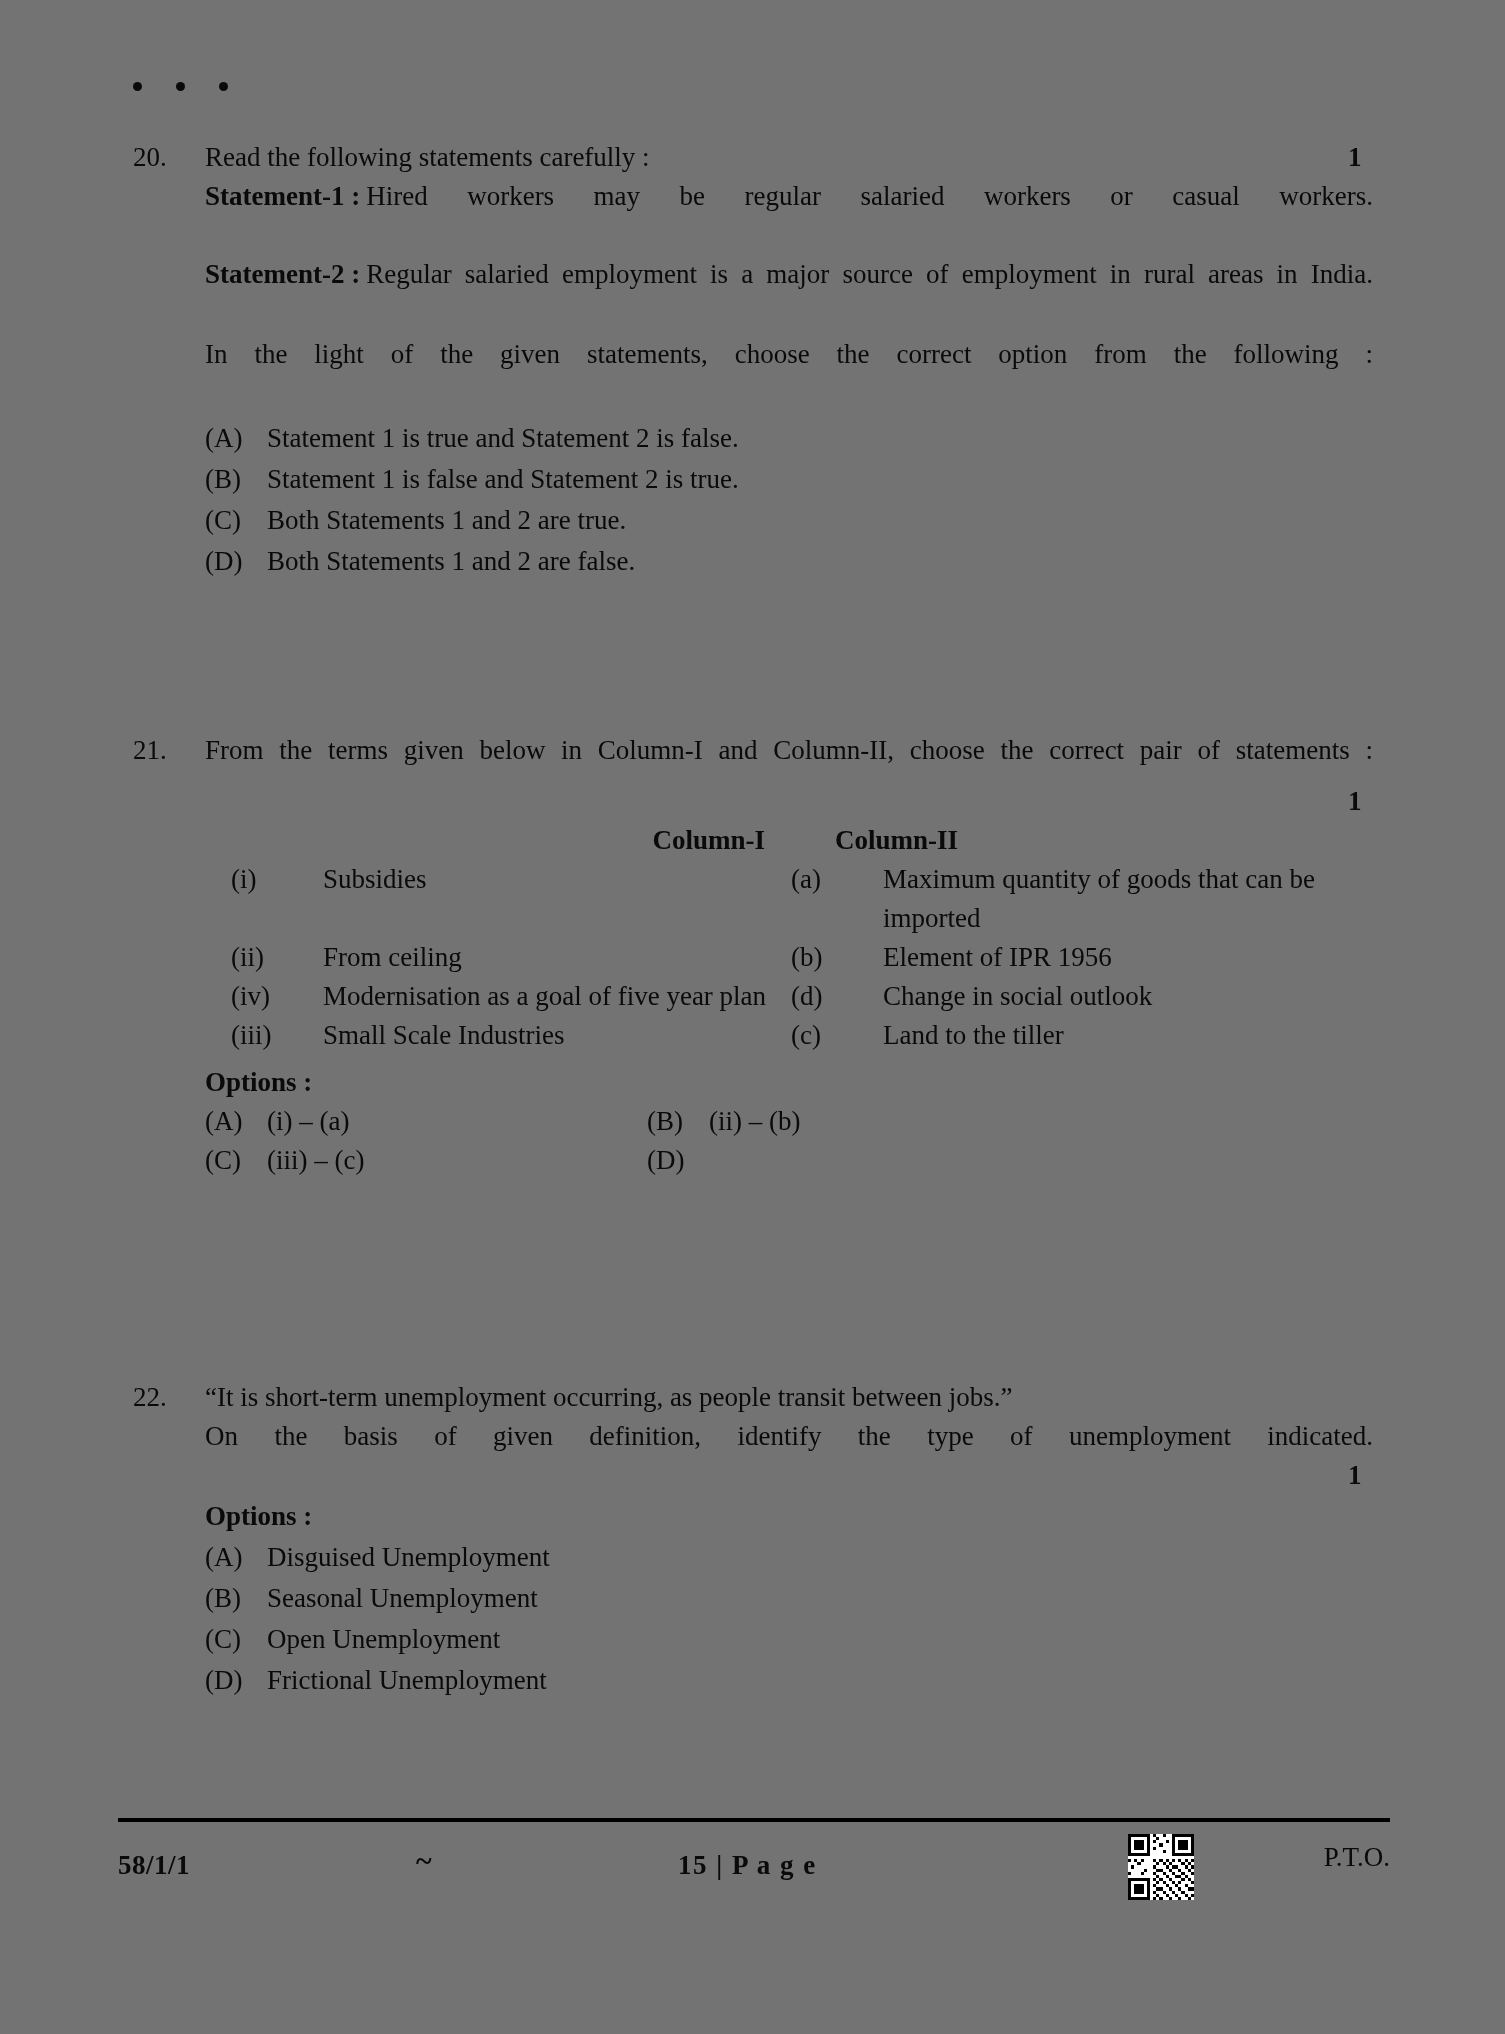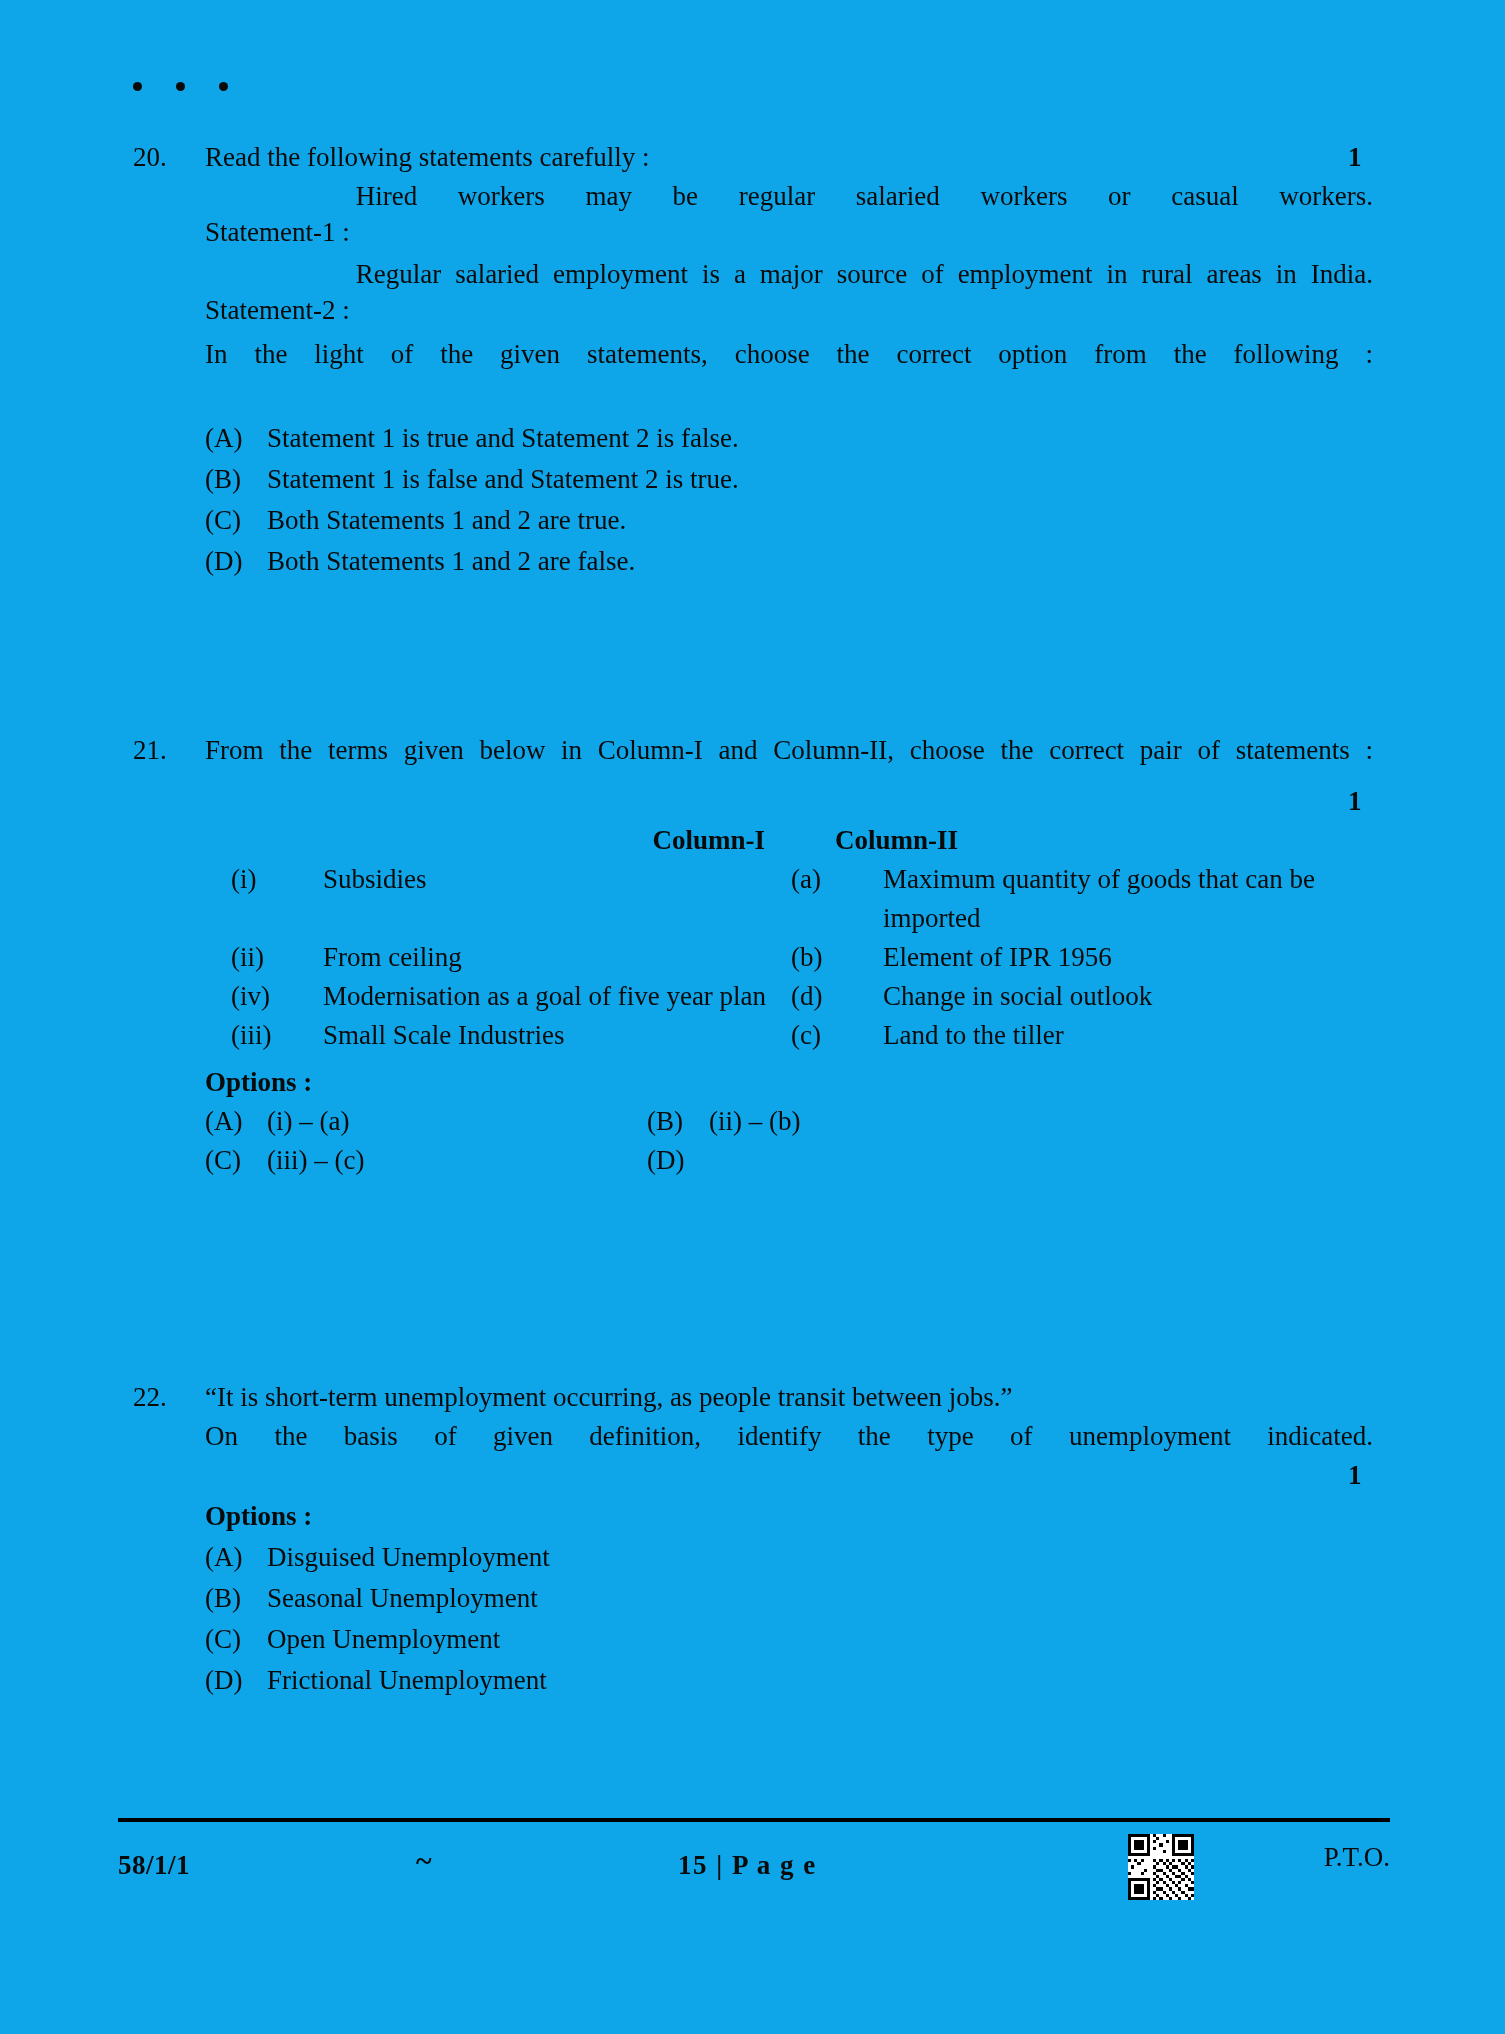"20." .page { background: #0ea5e9 -> #737373 }
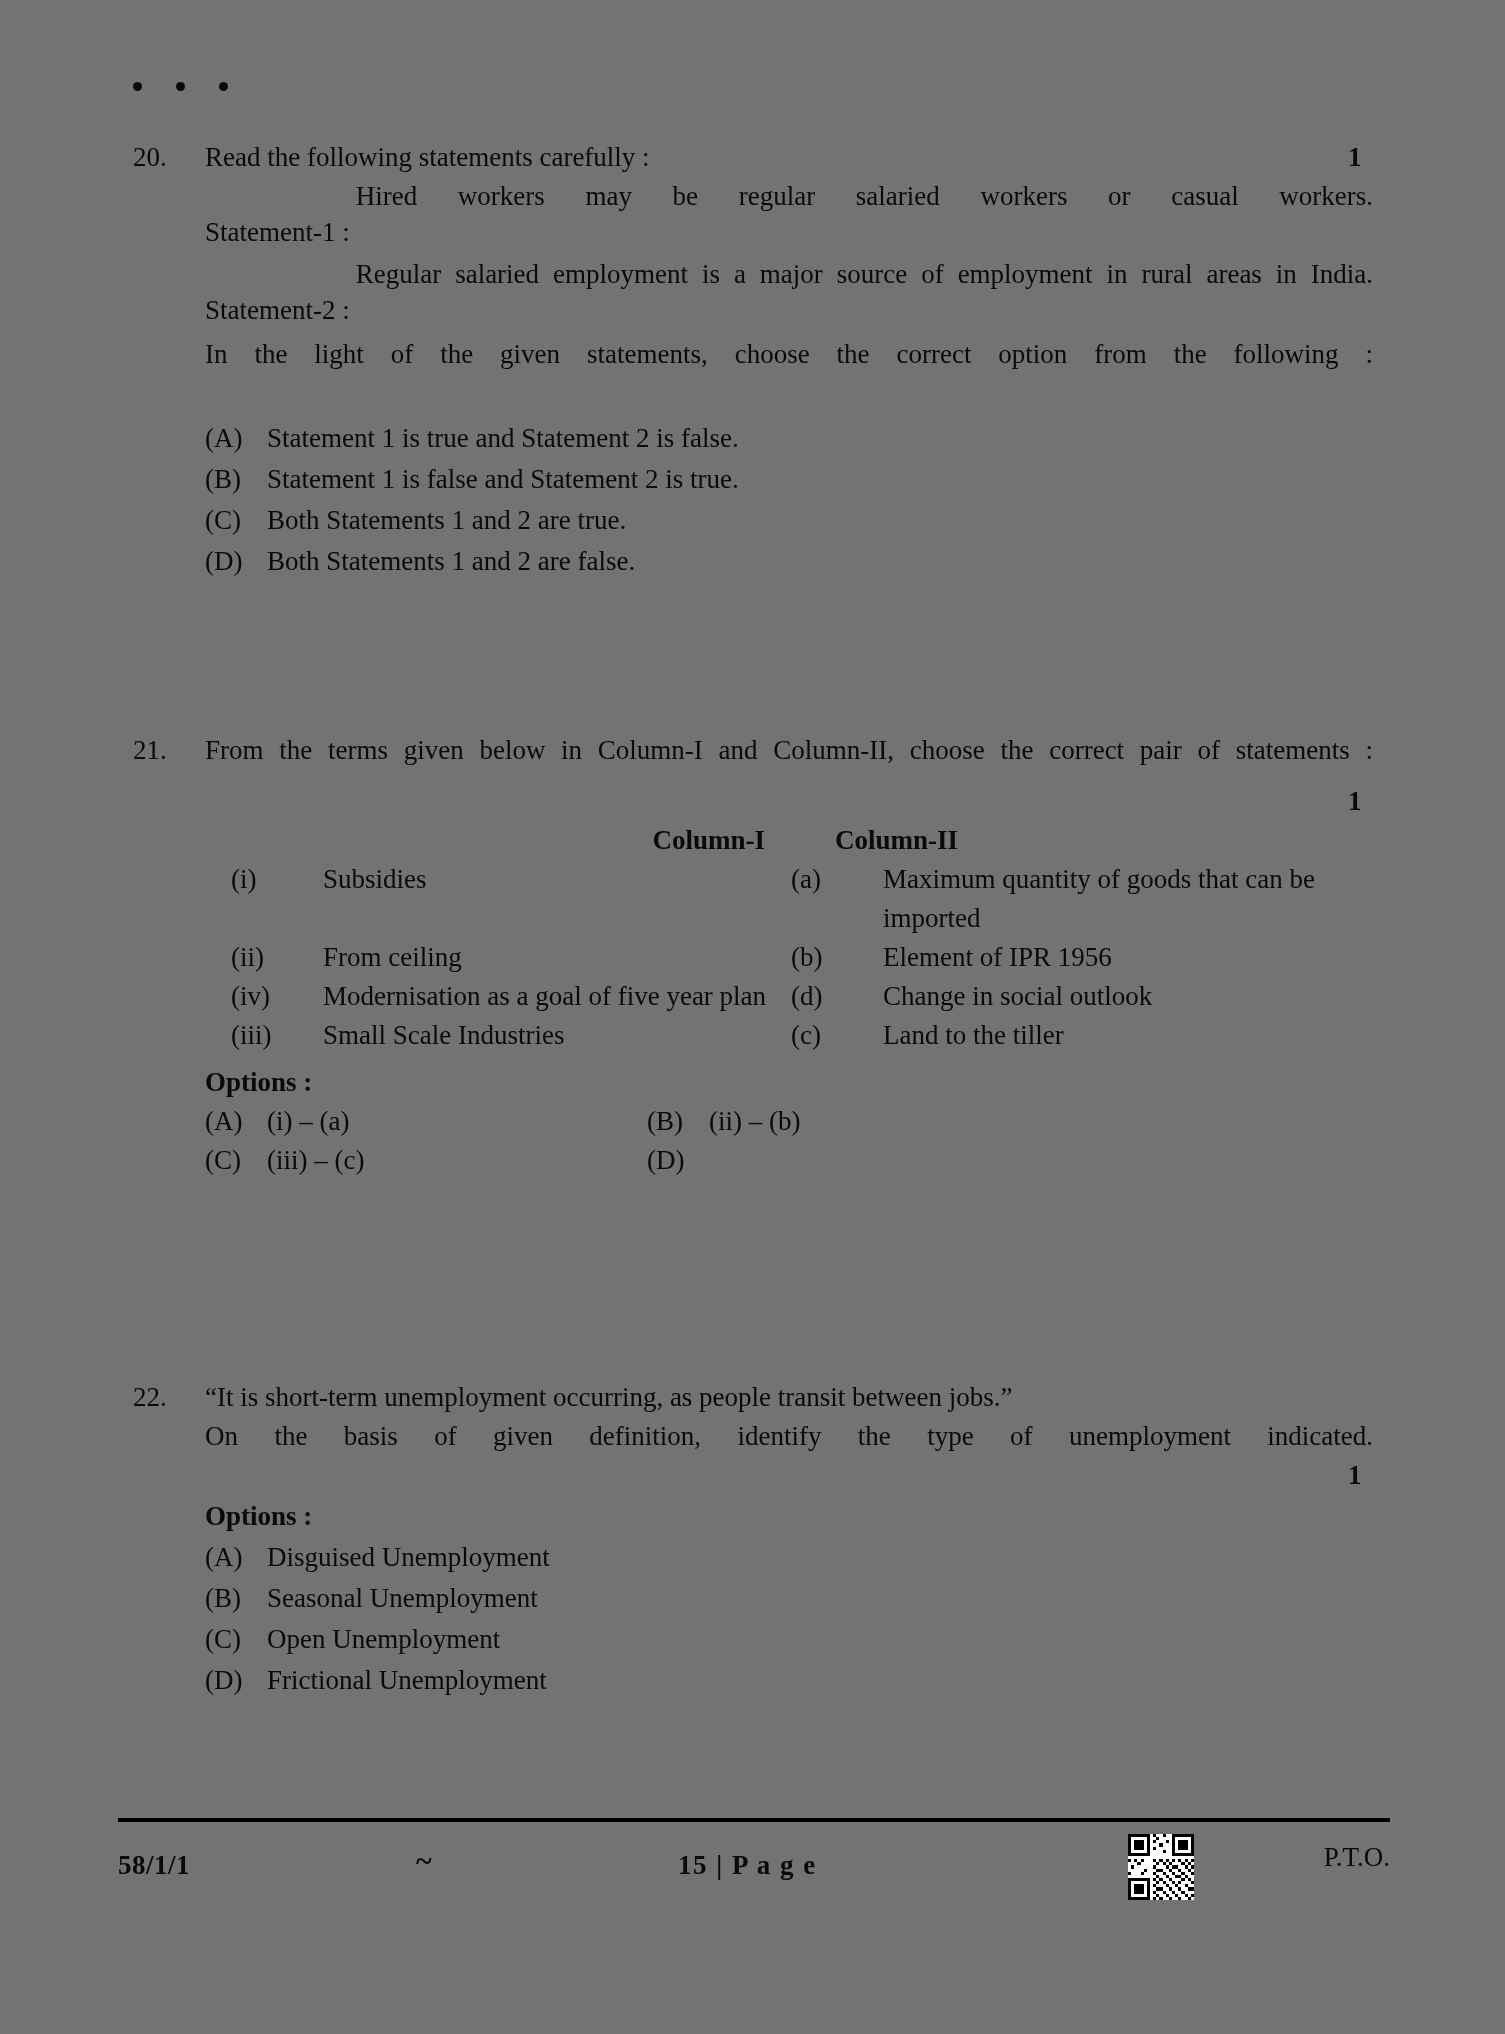"Statement-1 :" .stmt-label { font-weight: normal -> bold; margin-top: 36px -> none }
